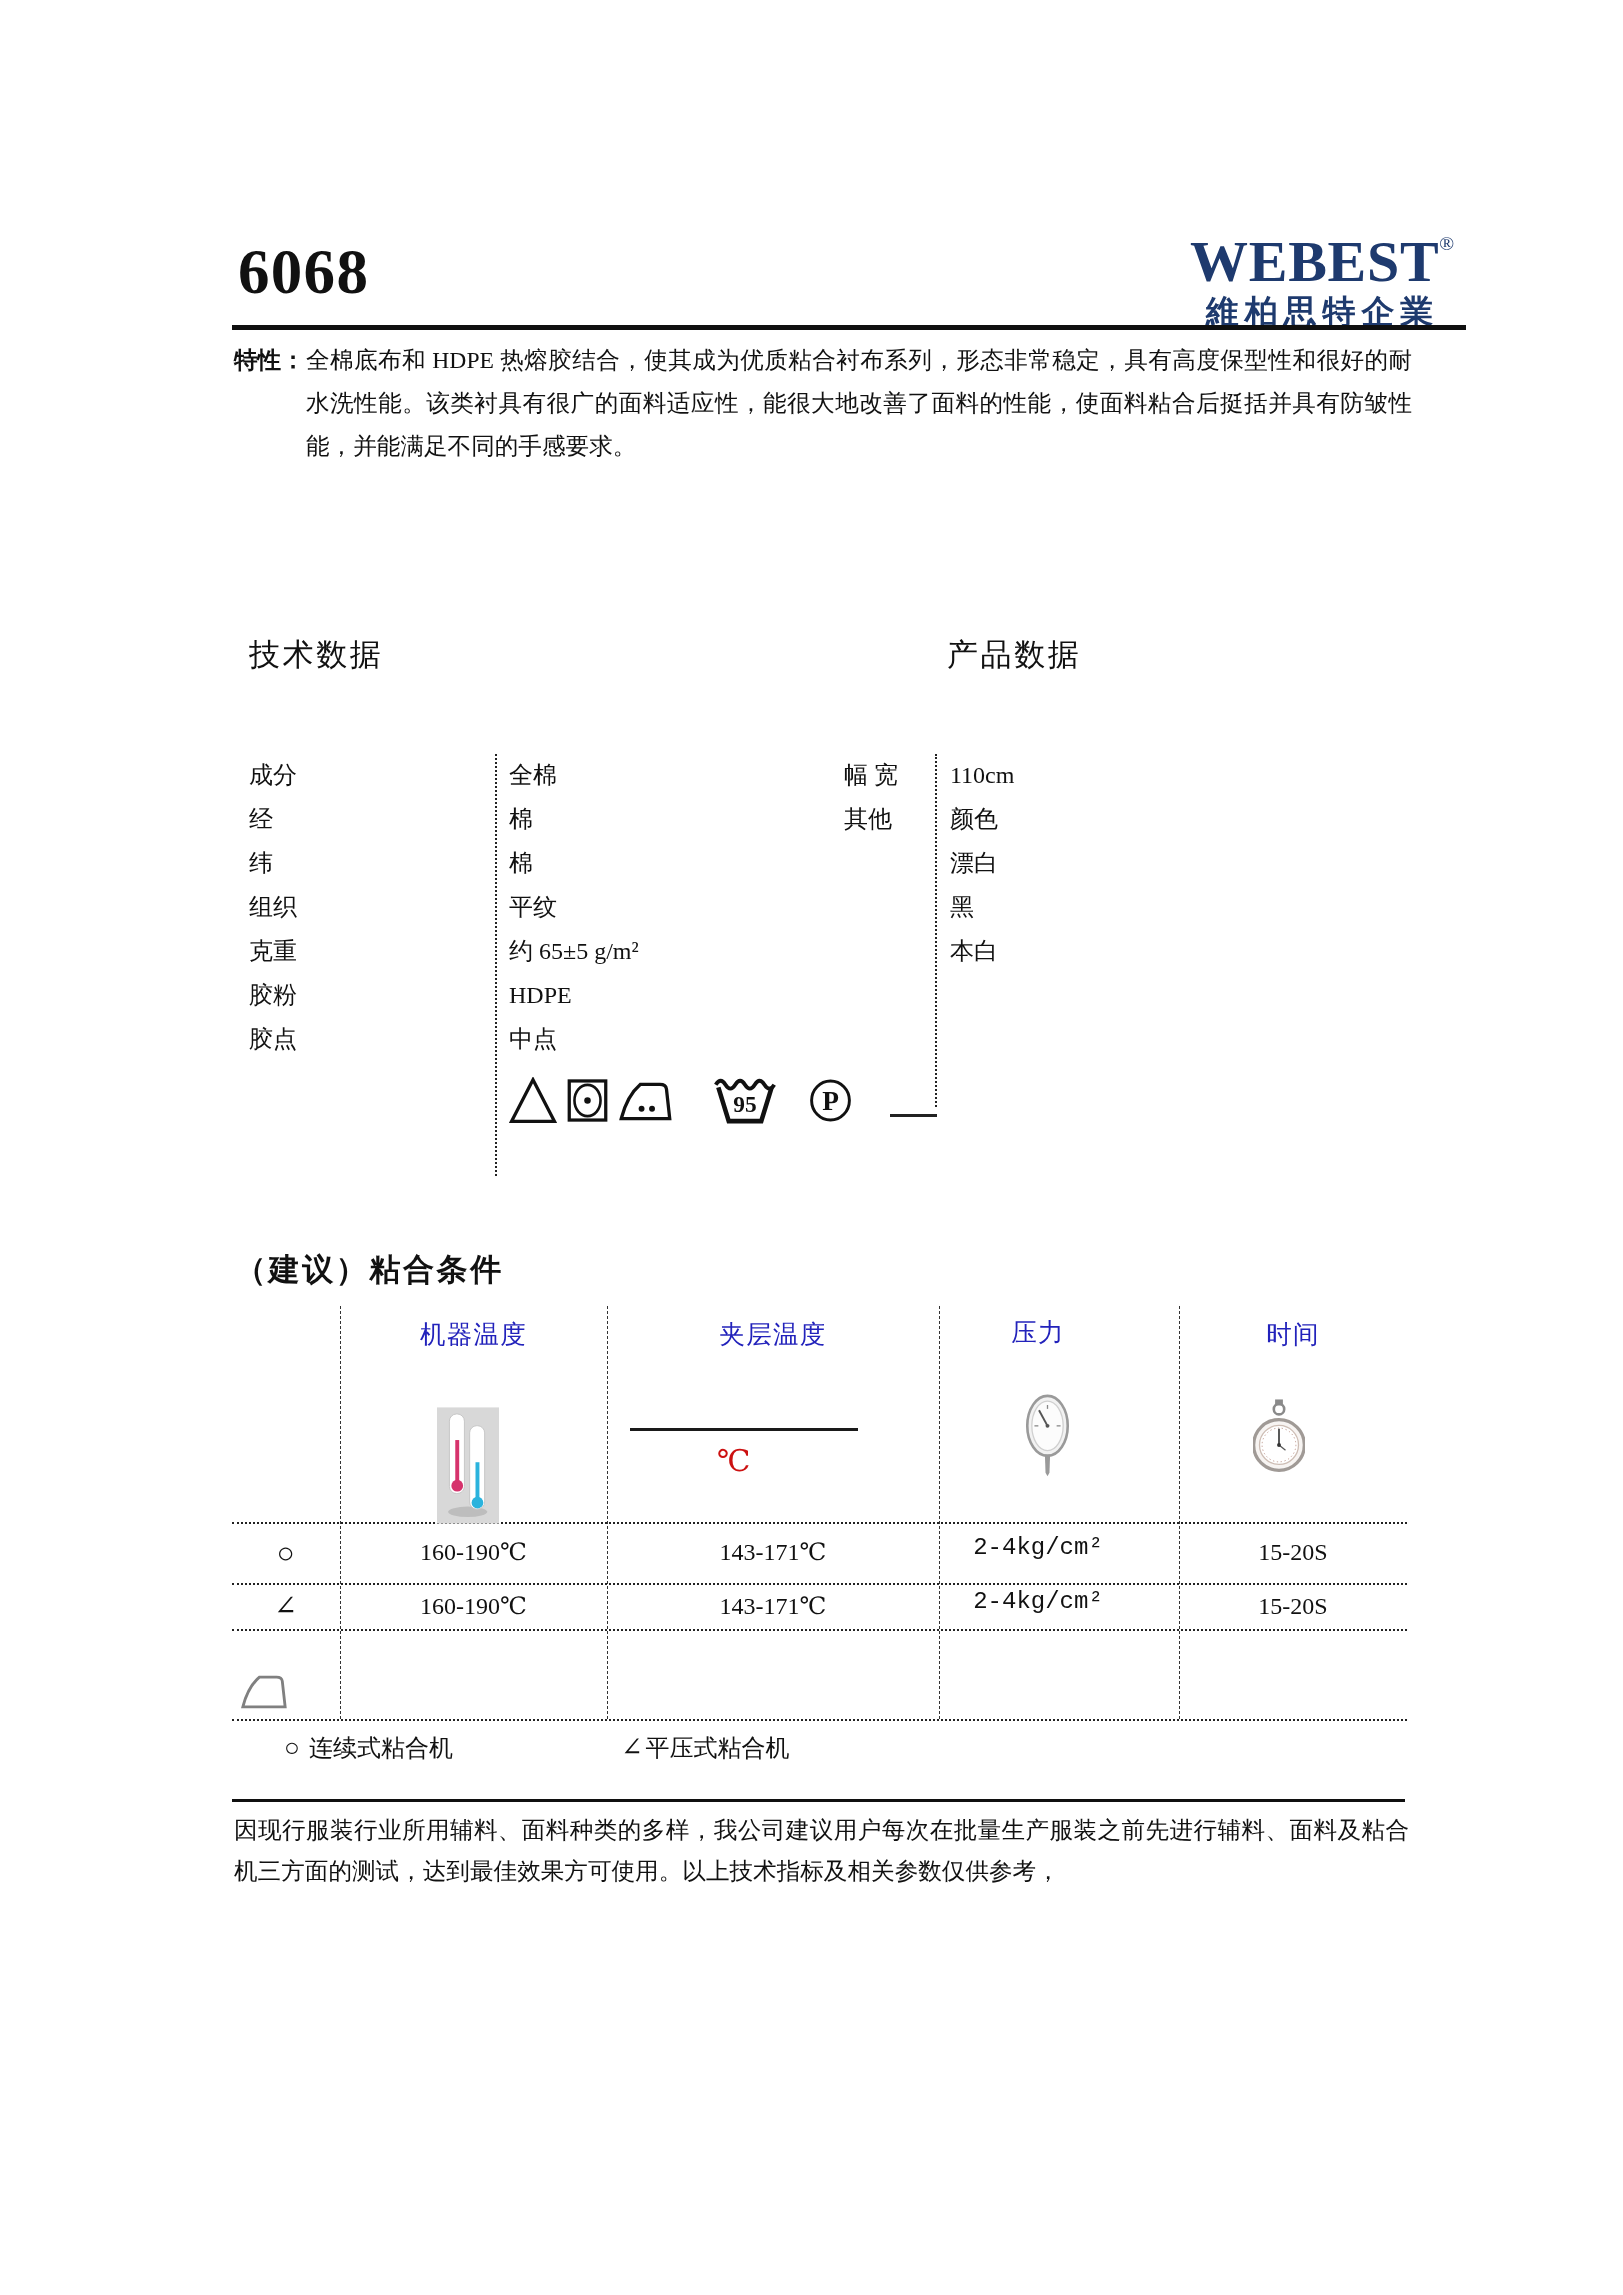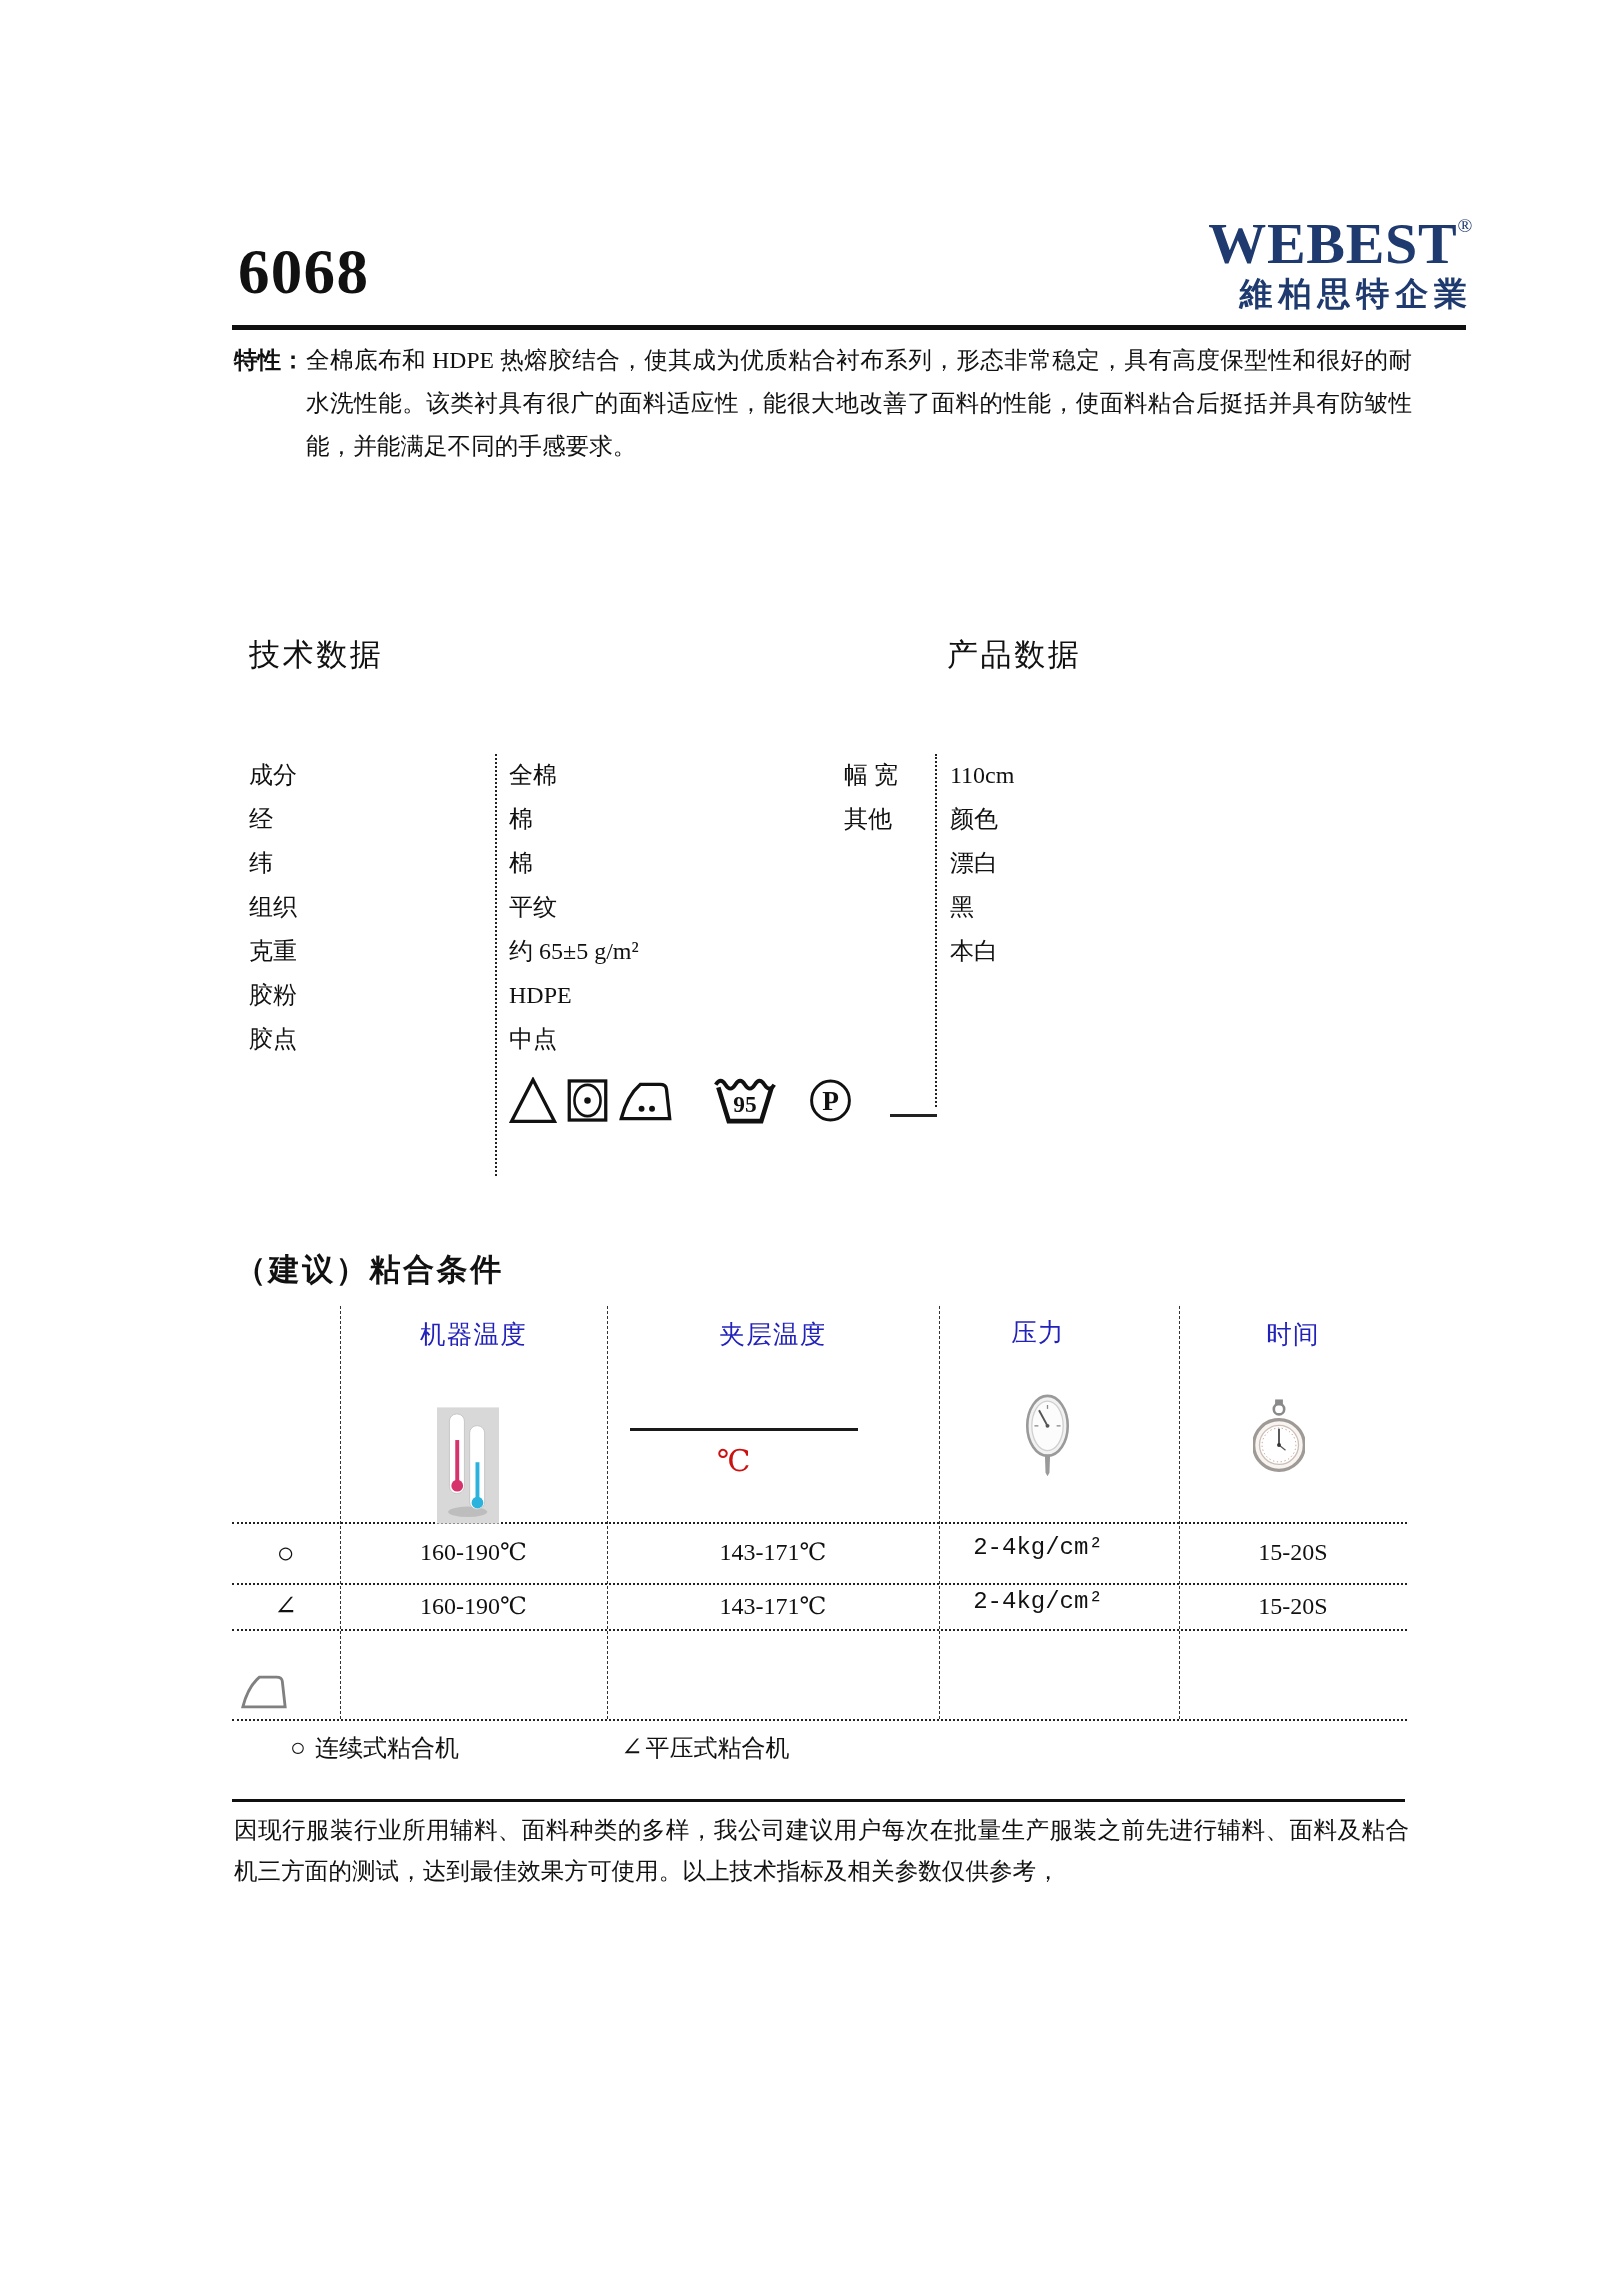"WEBEST®" .brand { text-align: right -> center; top: 196px -> 214px }
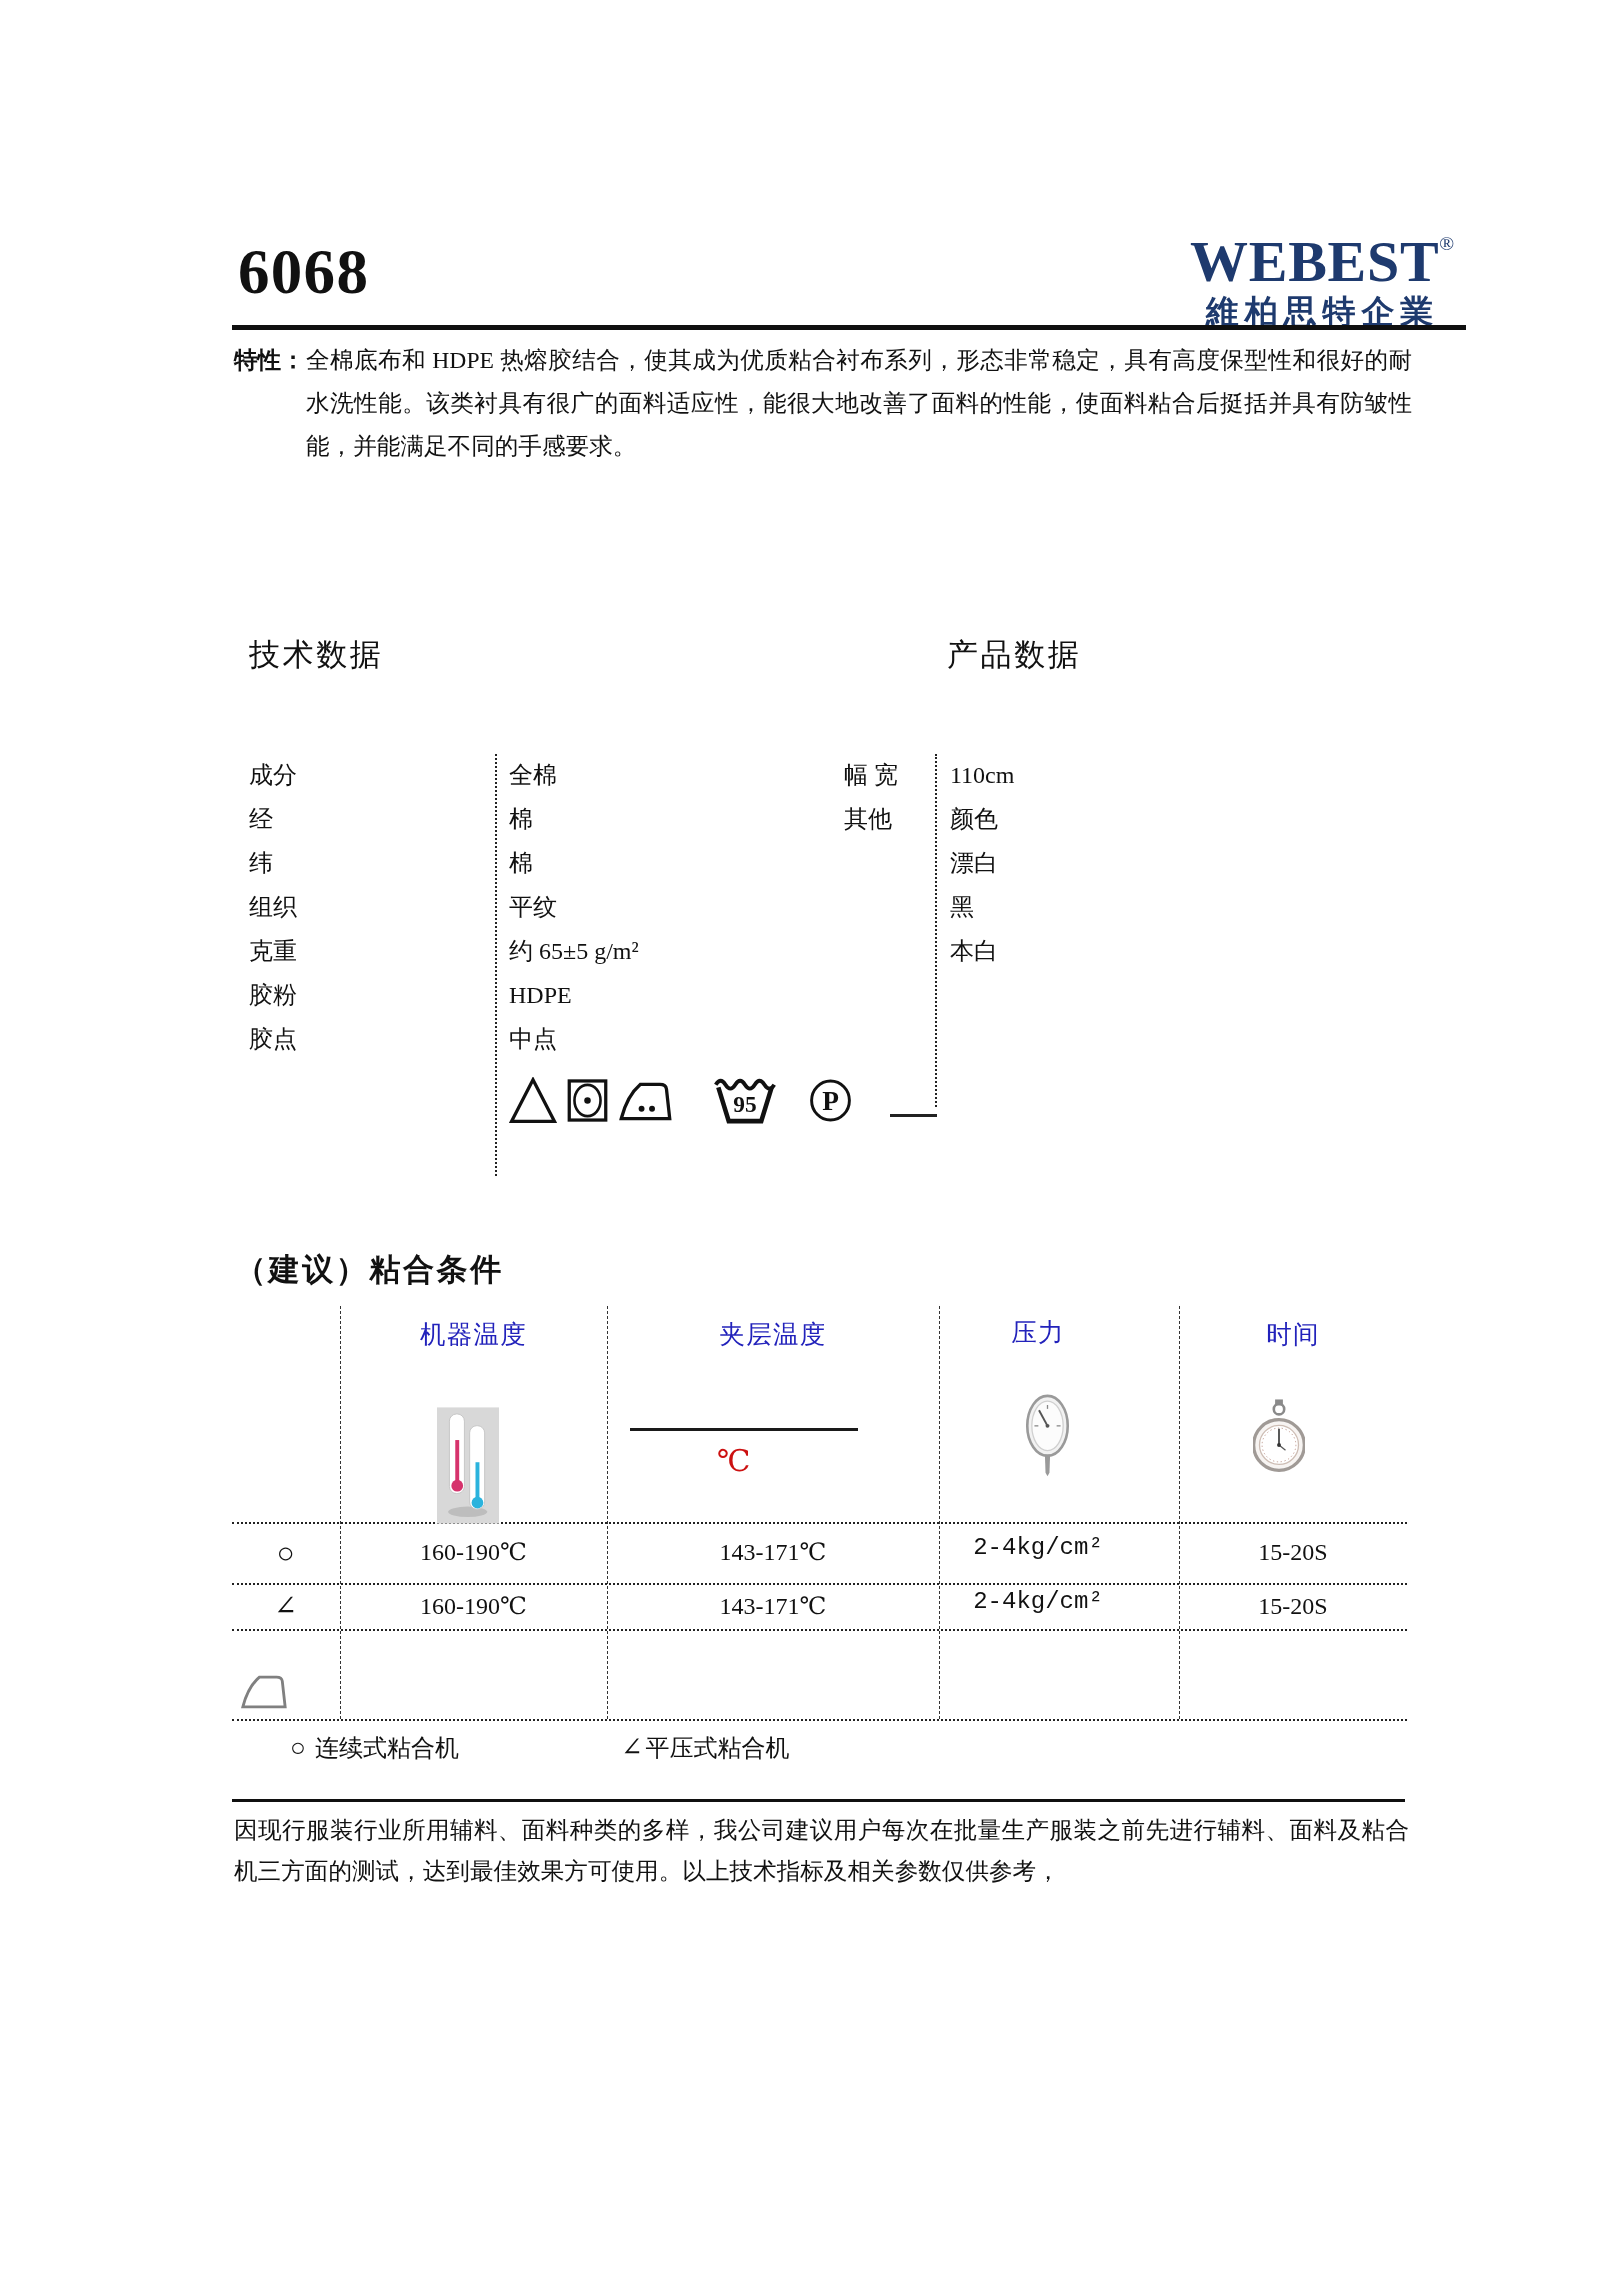"○ 连续式粘合机" div.legend-item { left: 290px -> 284px }
